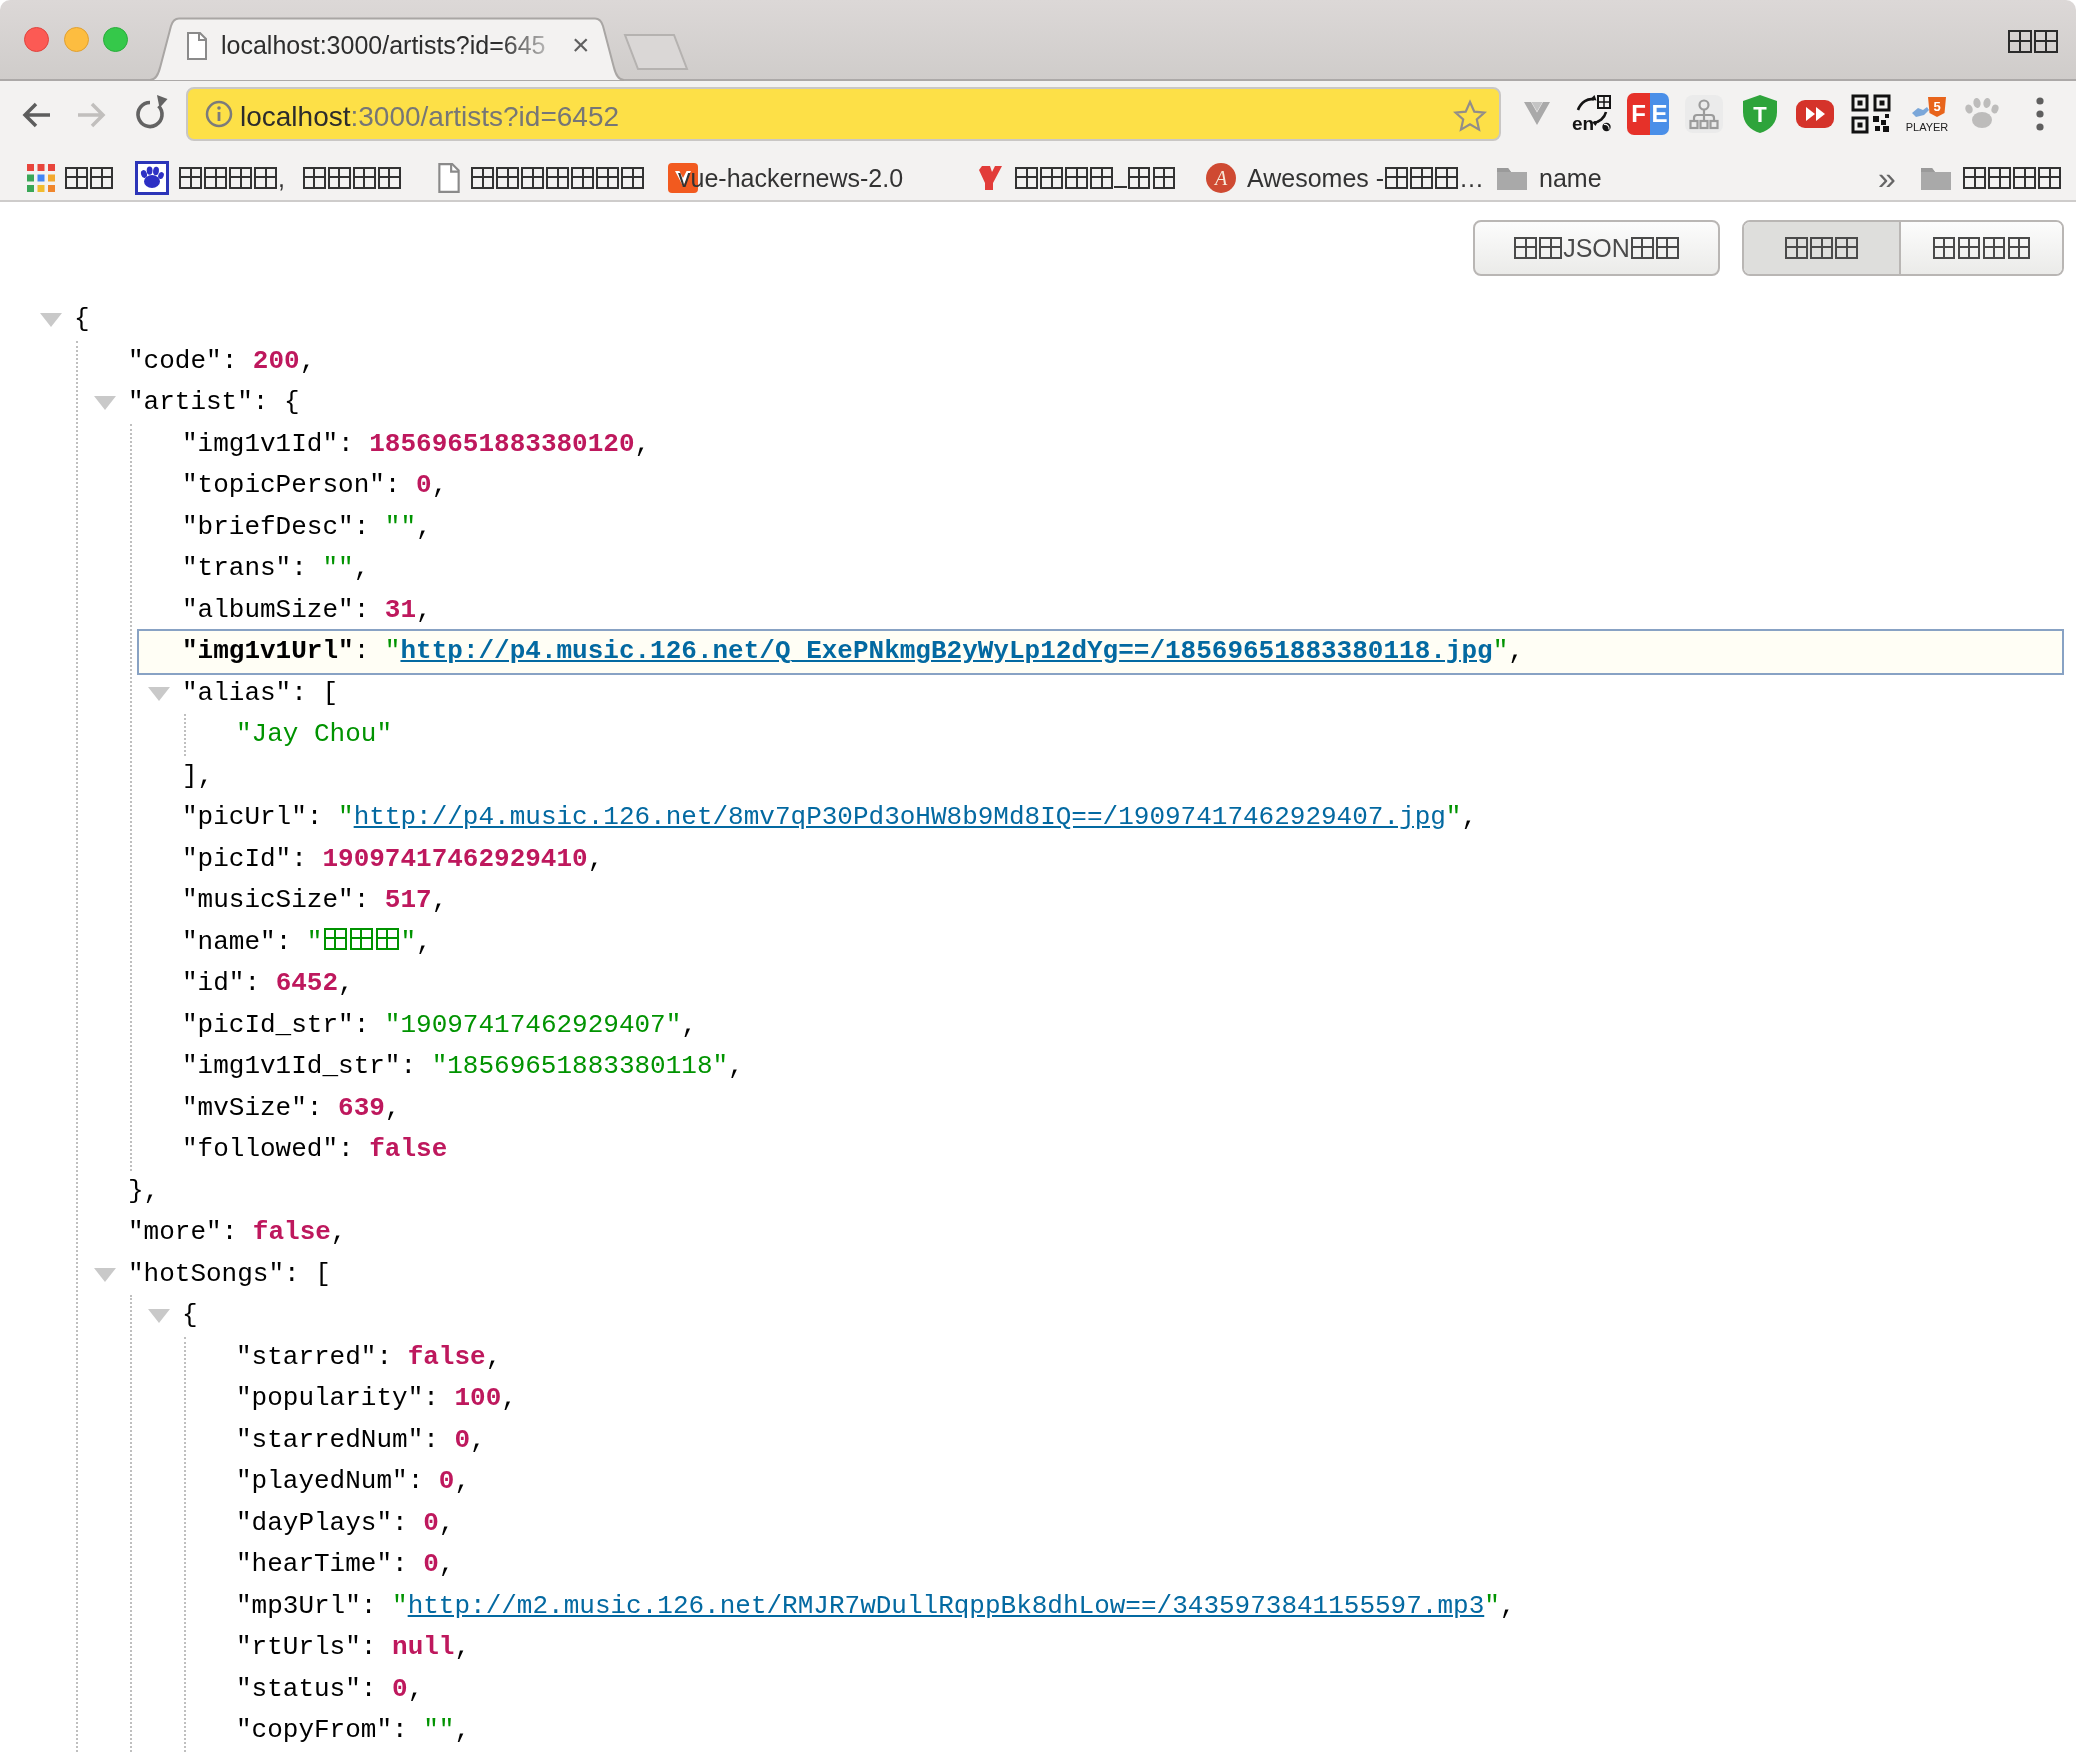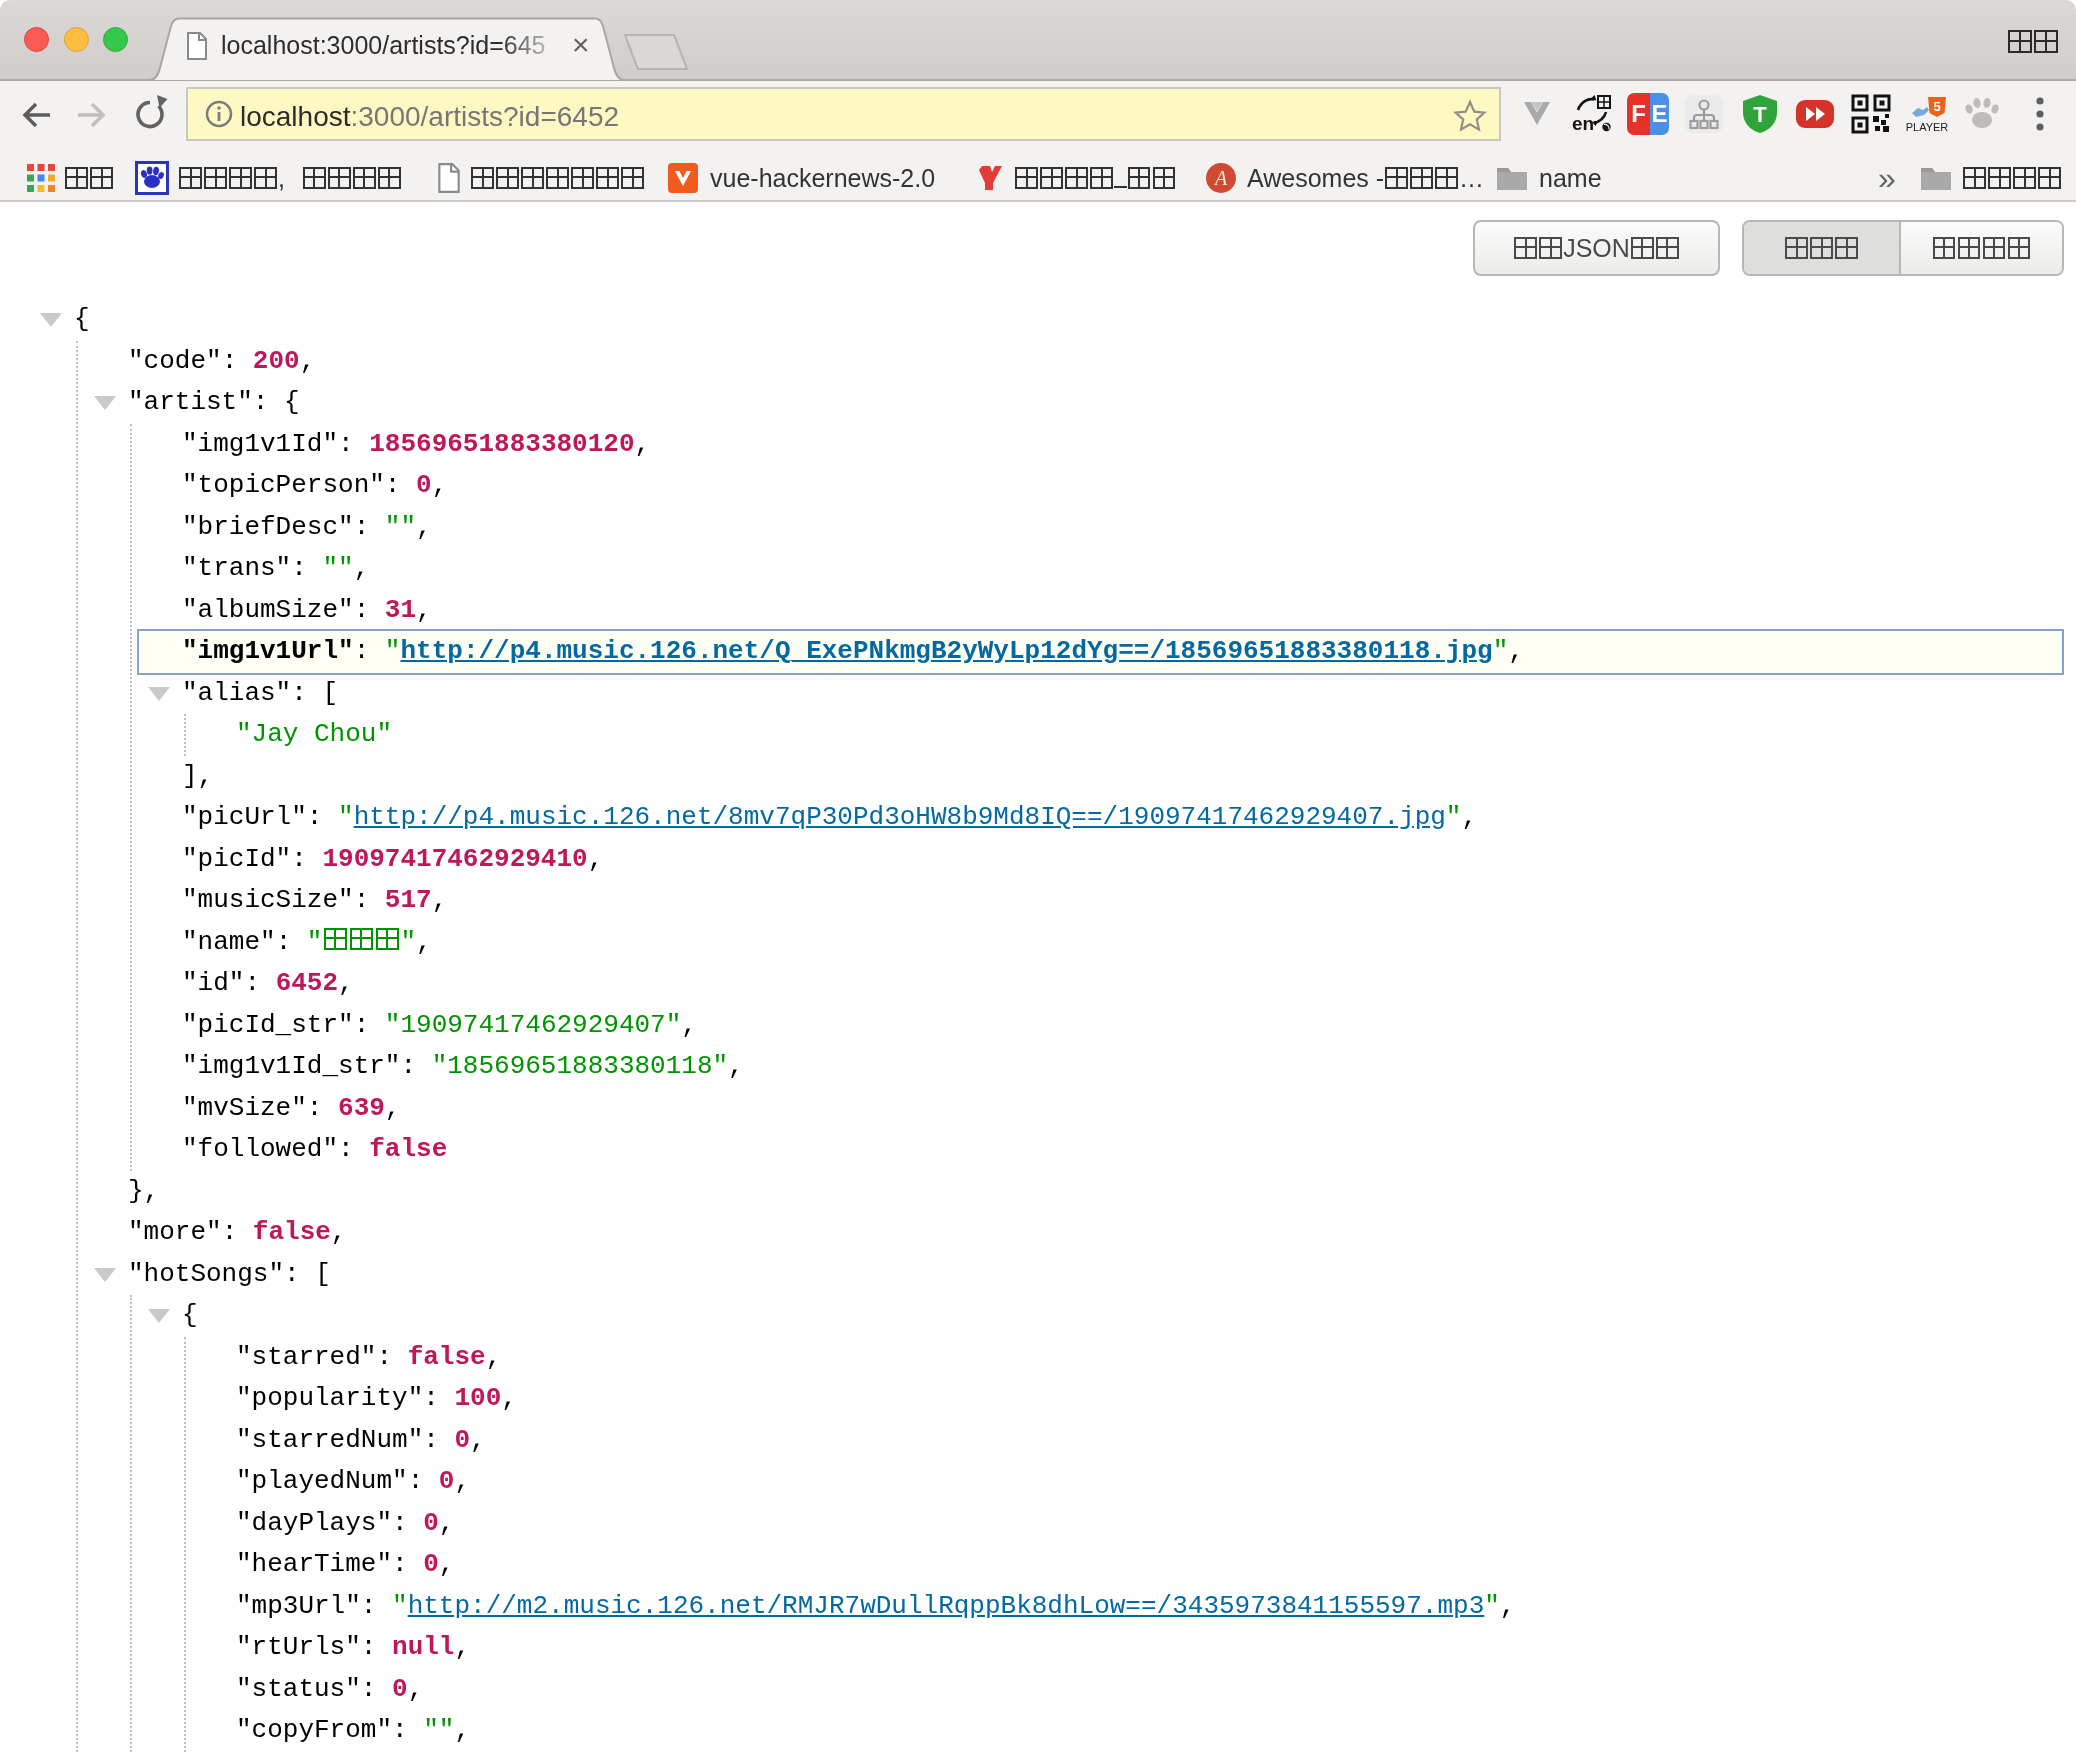"localhost:3000/artists?id=6452" .urlbar { background: #fef9c3 -> #fde047; border-radius: 0 -> 8px }
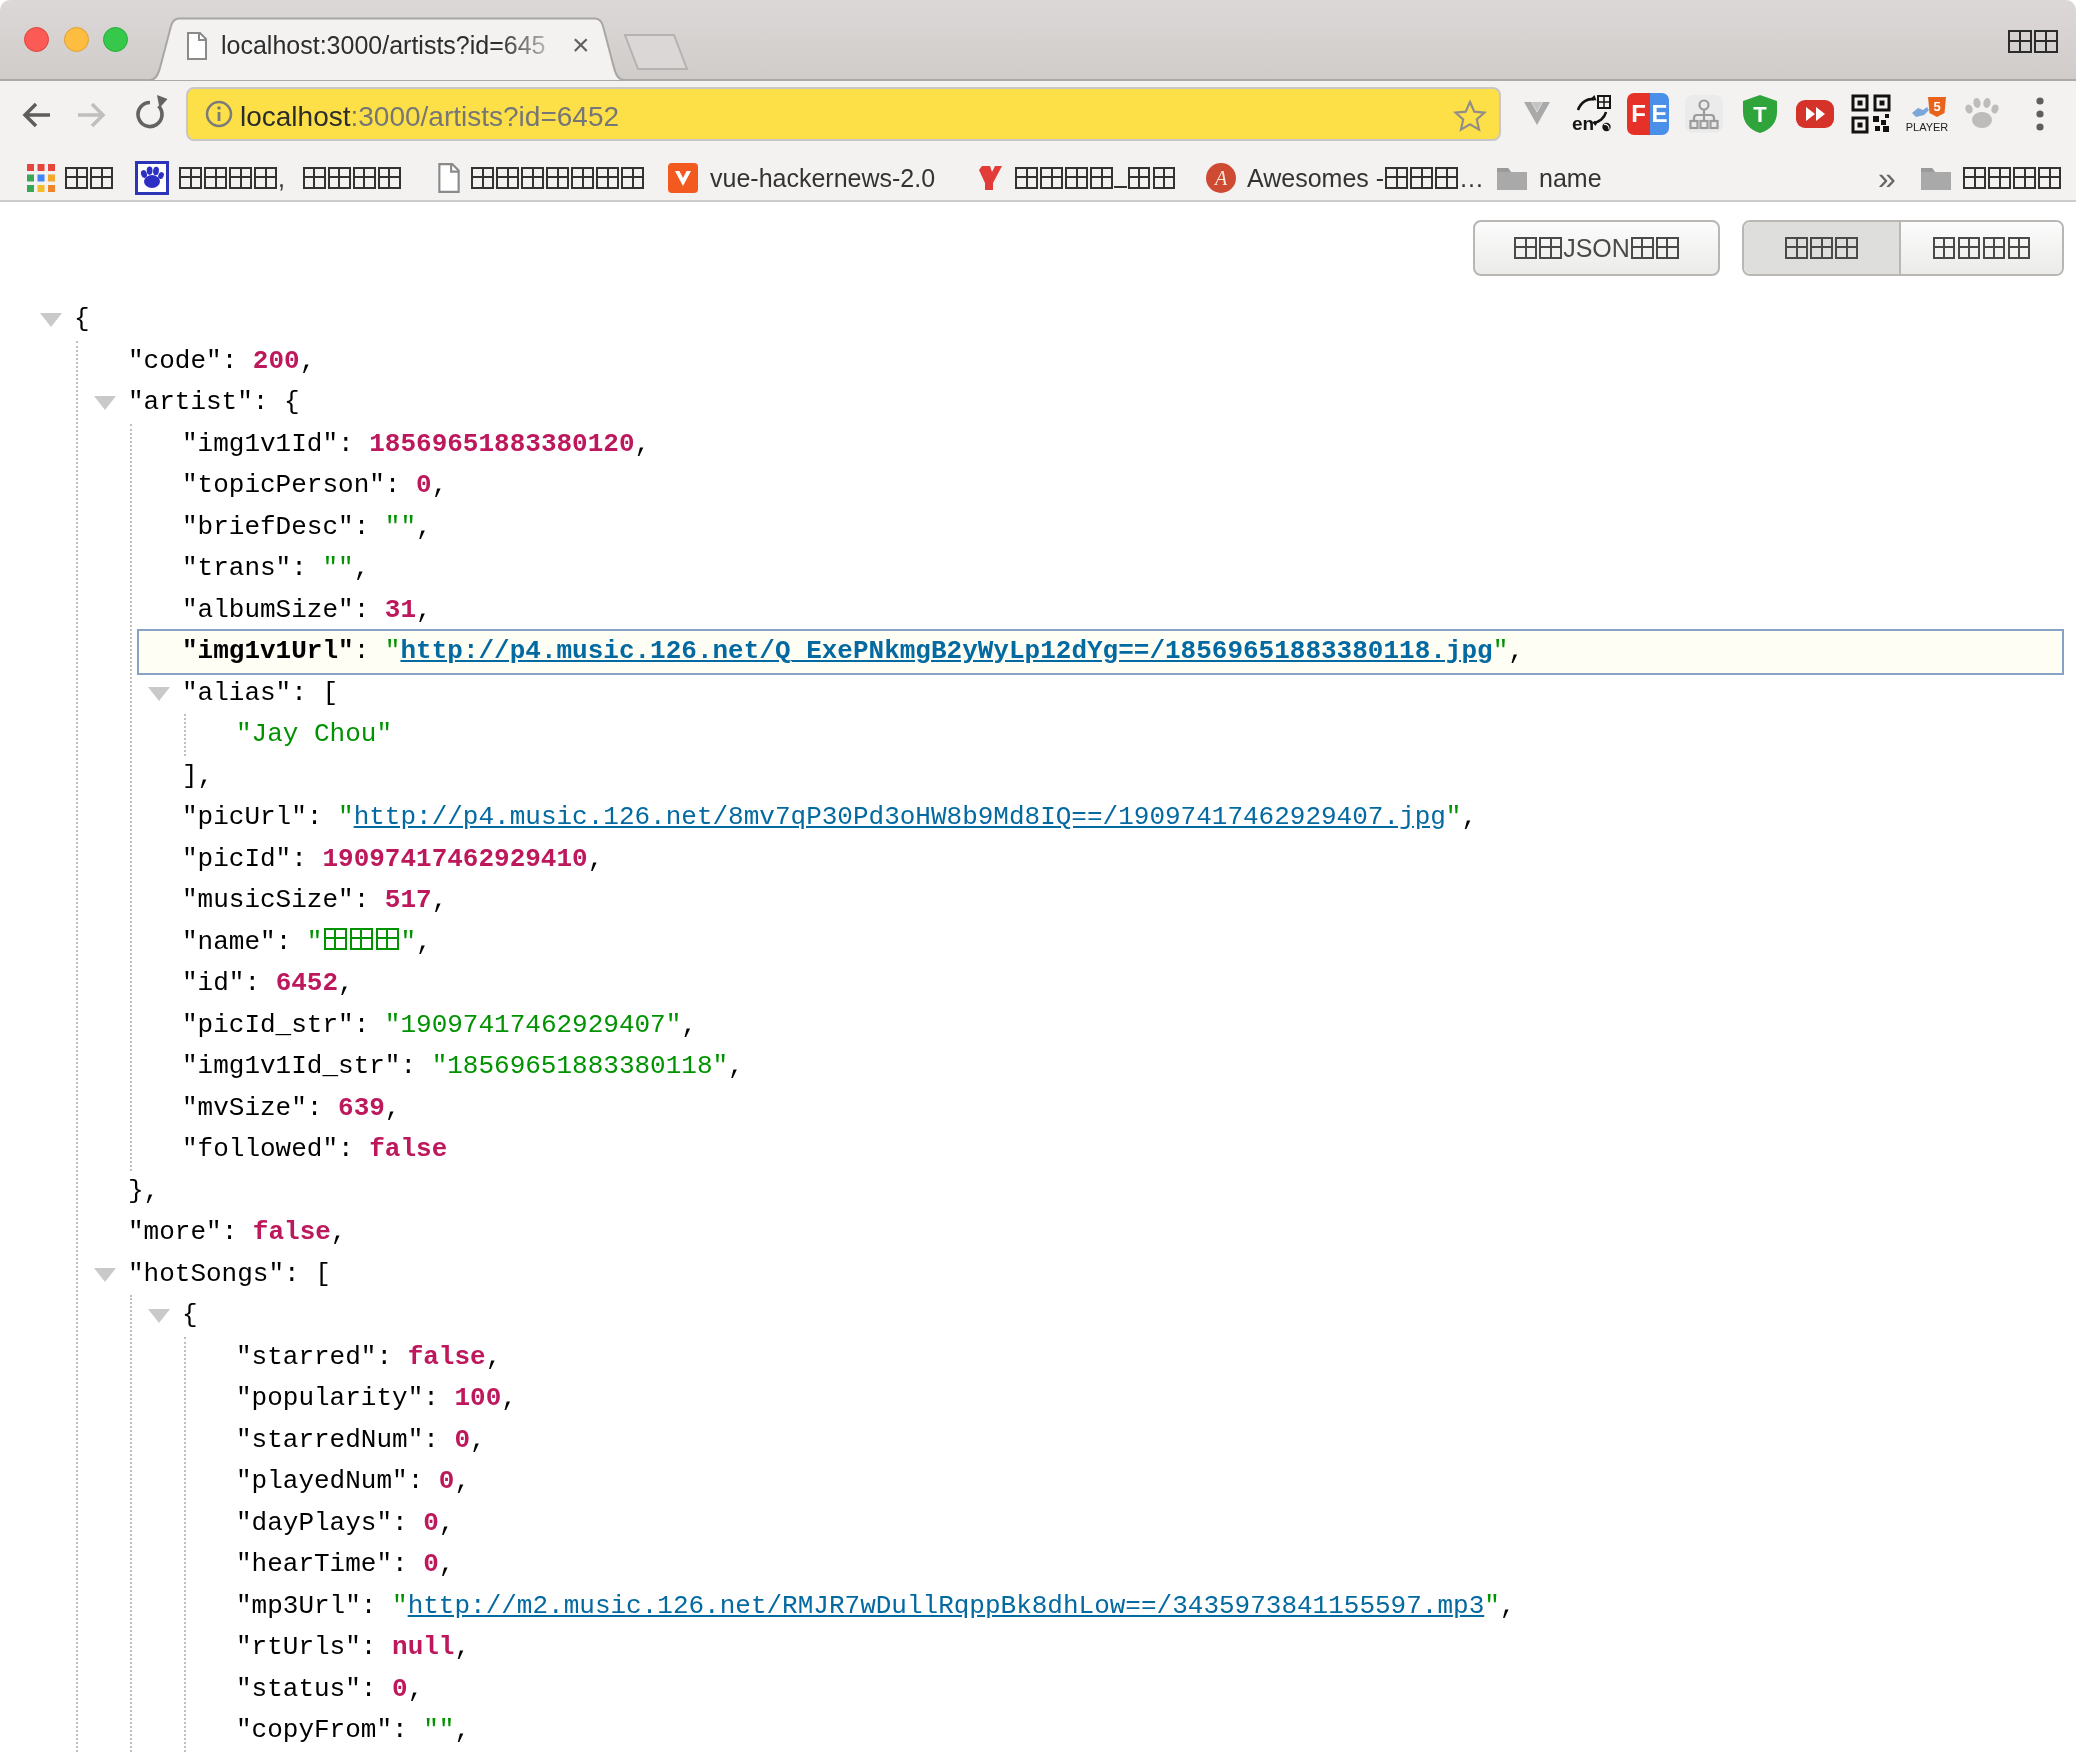"vue-hackernews-2.0" div.bm { left: 710px -> 678px }
